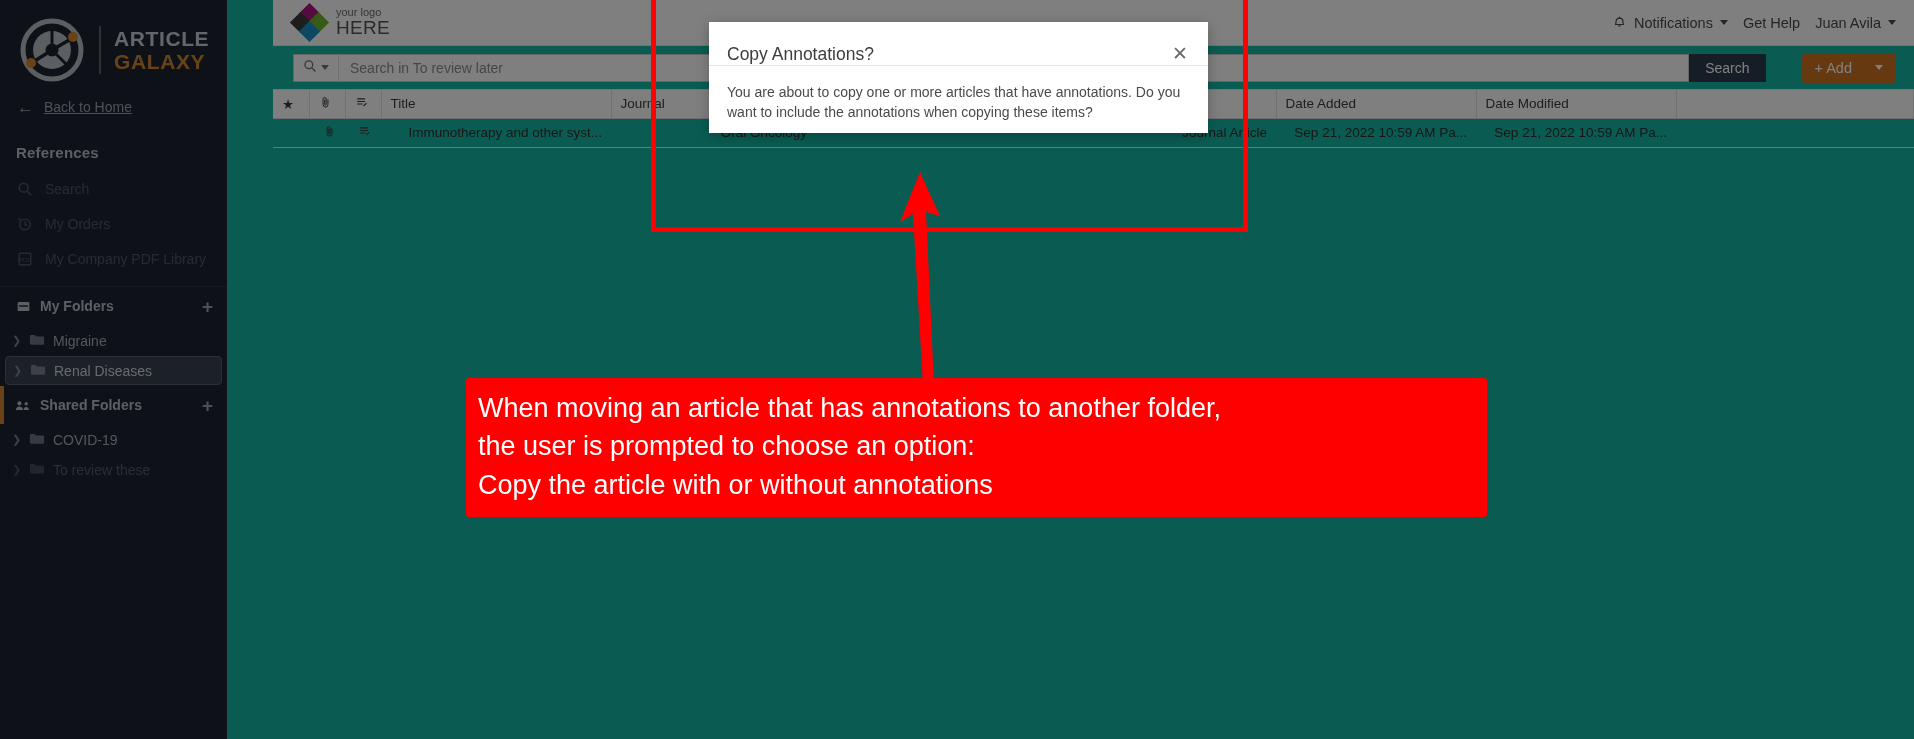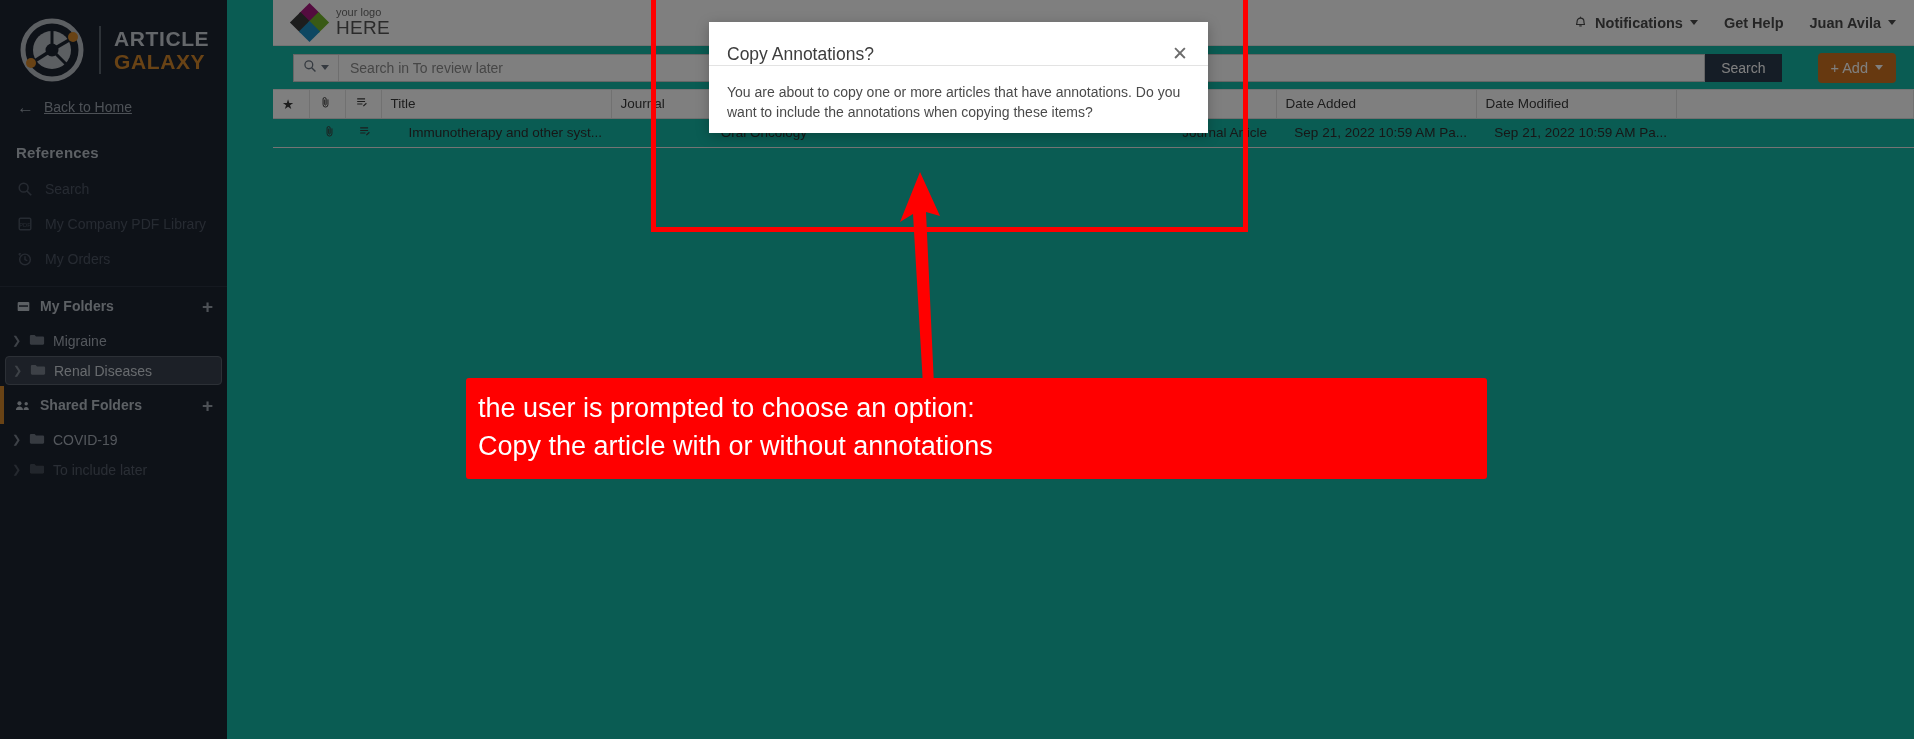"Notifications" .topnav { font-weight: bold -> none; gap: 26px -> 15px }
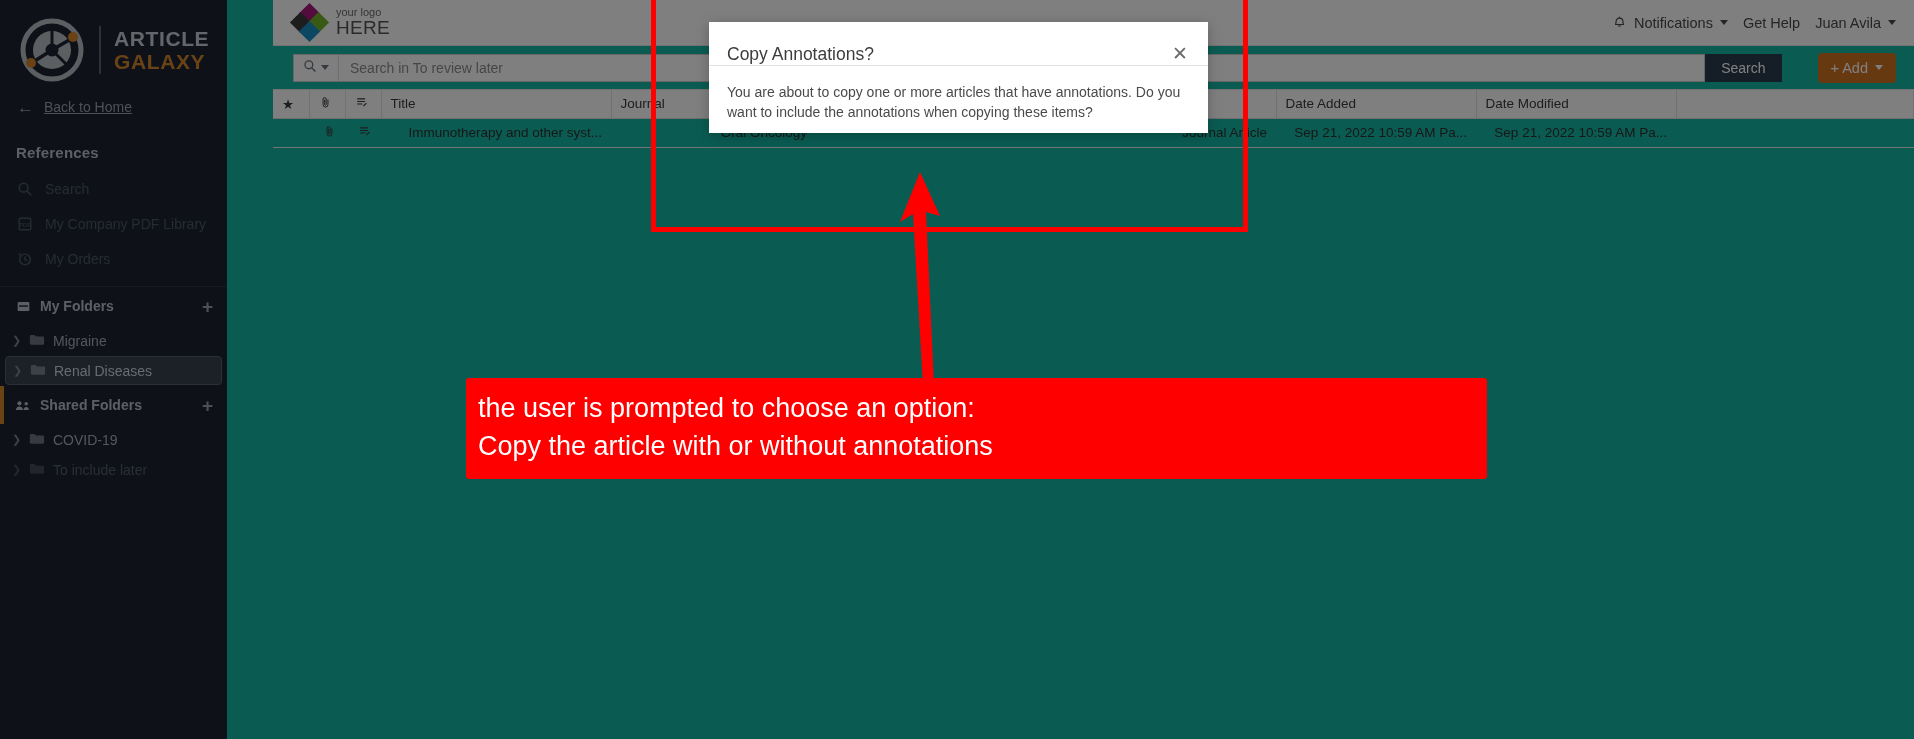"+ Add" .btn-add { gap: 7px -> 23px }
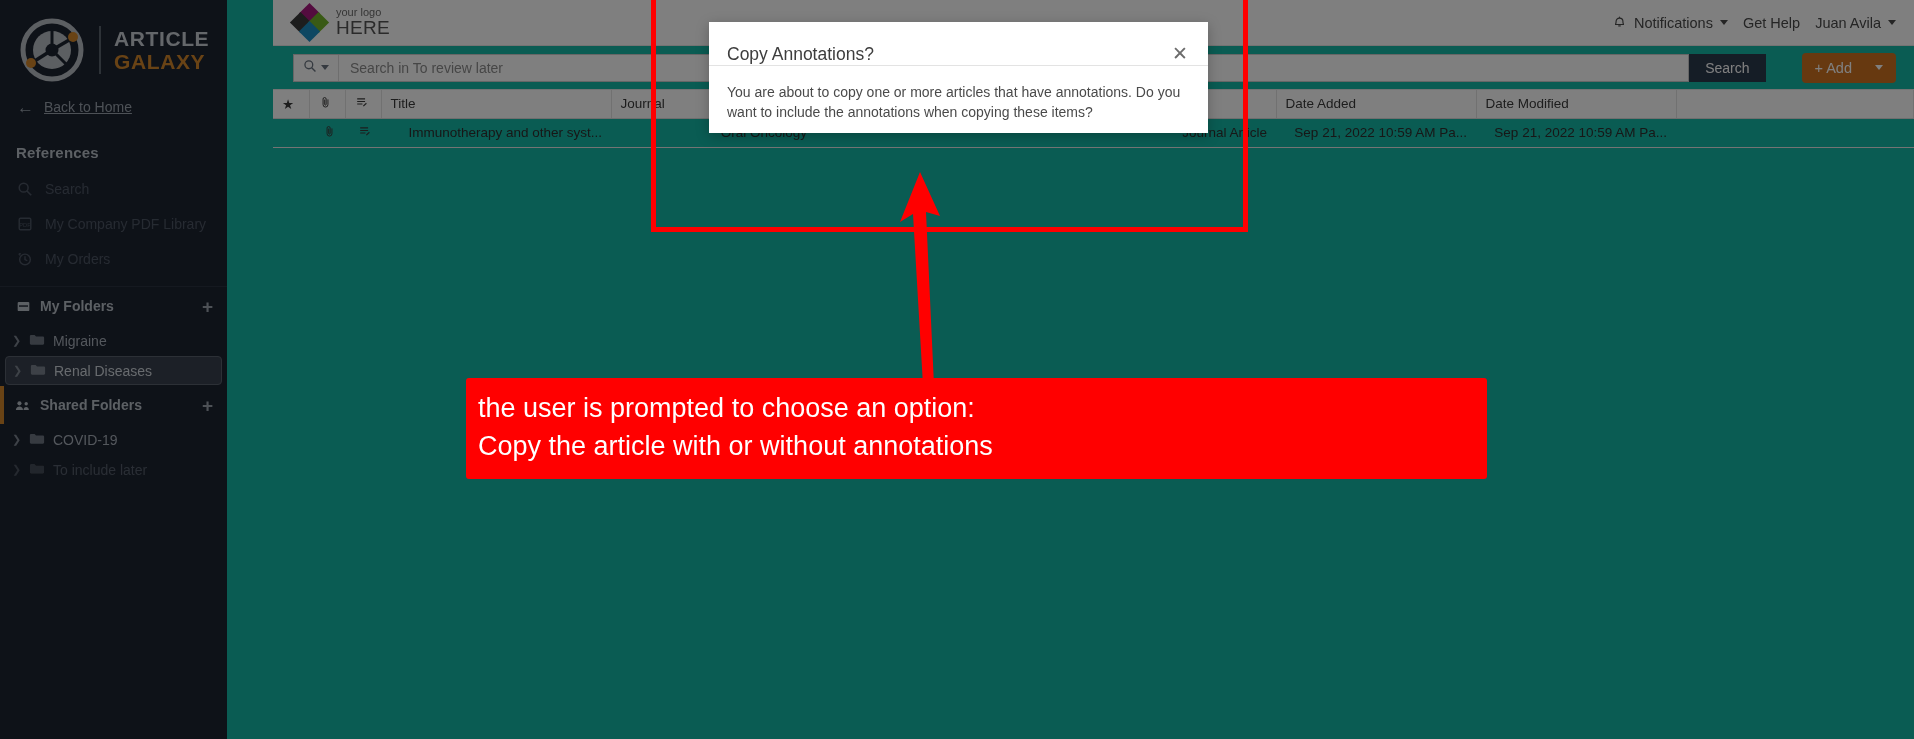"My Company PDF Library" div.side-item { order: before "My Orders" -> after "My Orders" }
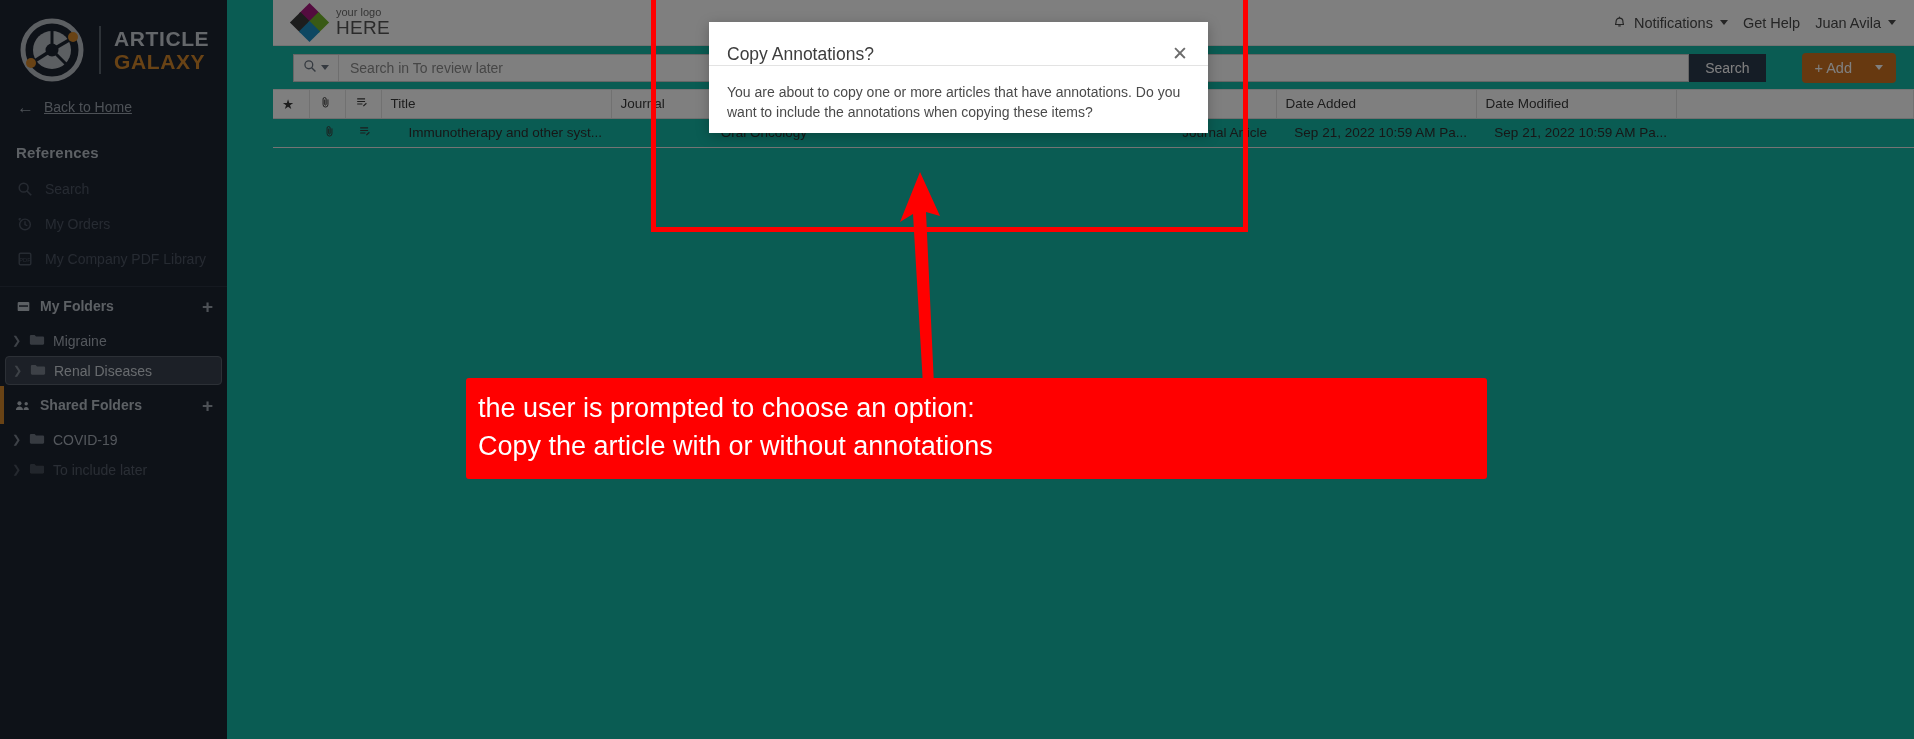"When moving an article that" div.ln { html: none -> <div>When moving an article that has annotations to another folder,</div> }
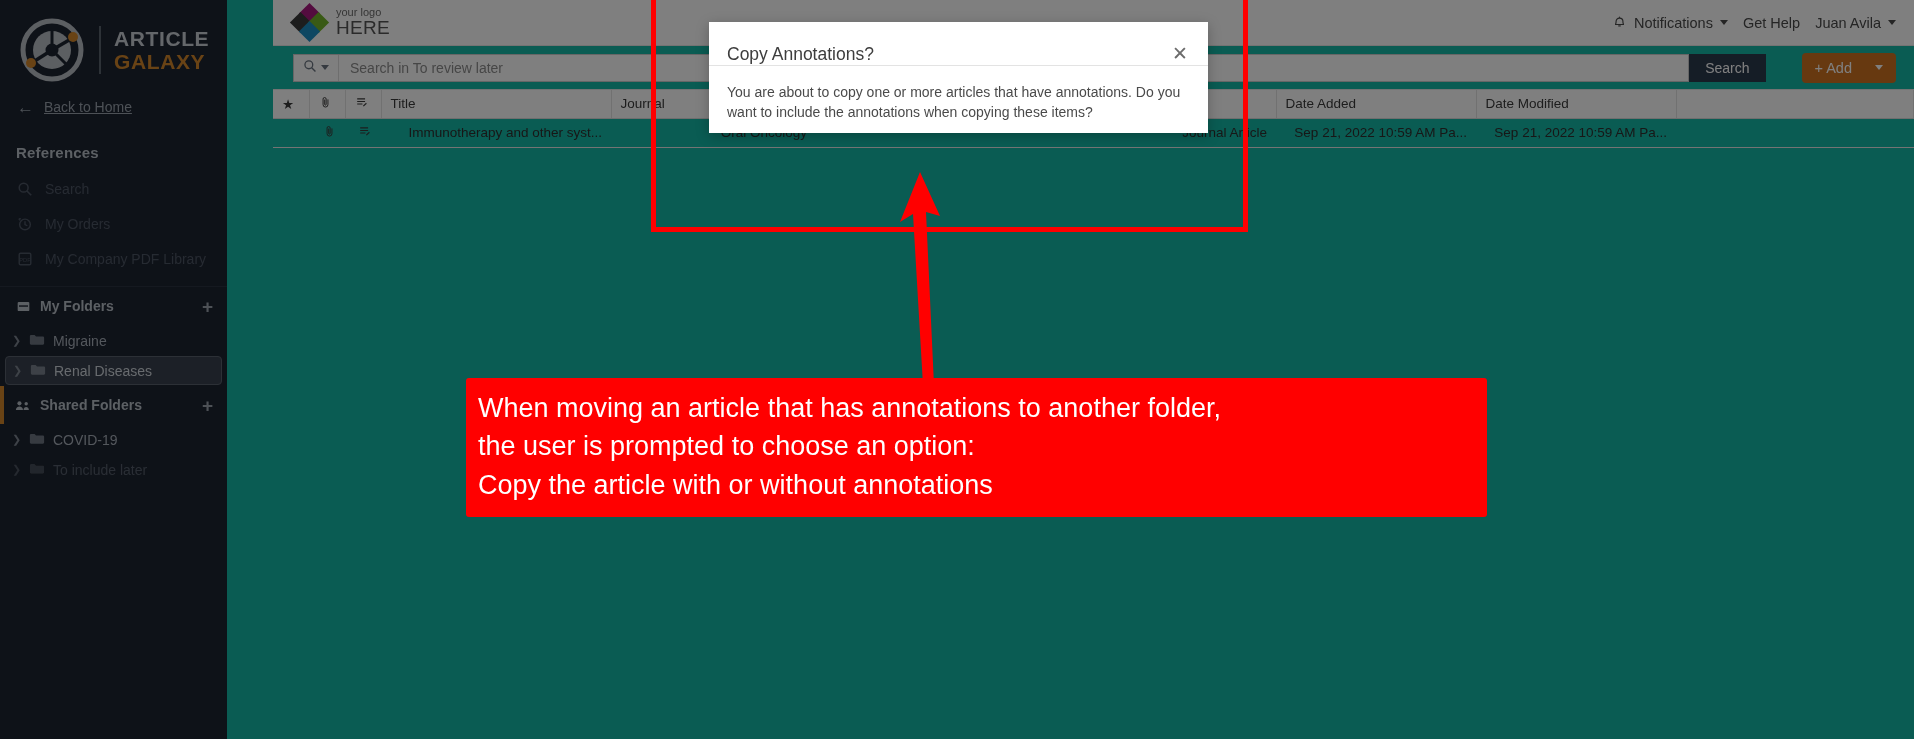"To include later" span { text: include later -> review these }
